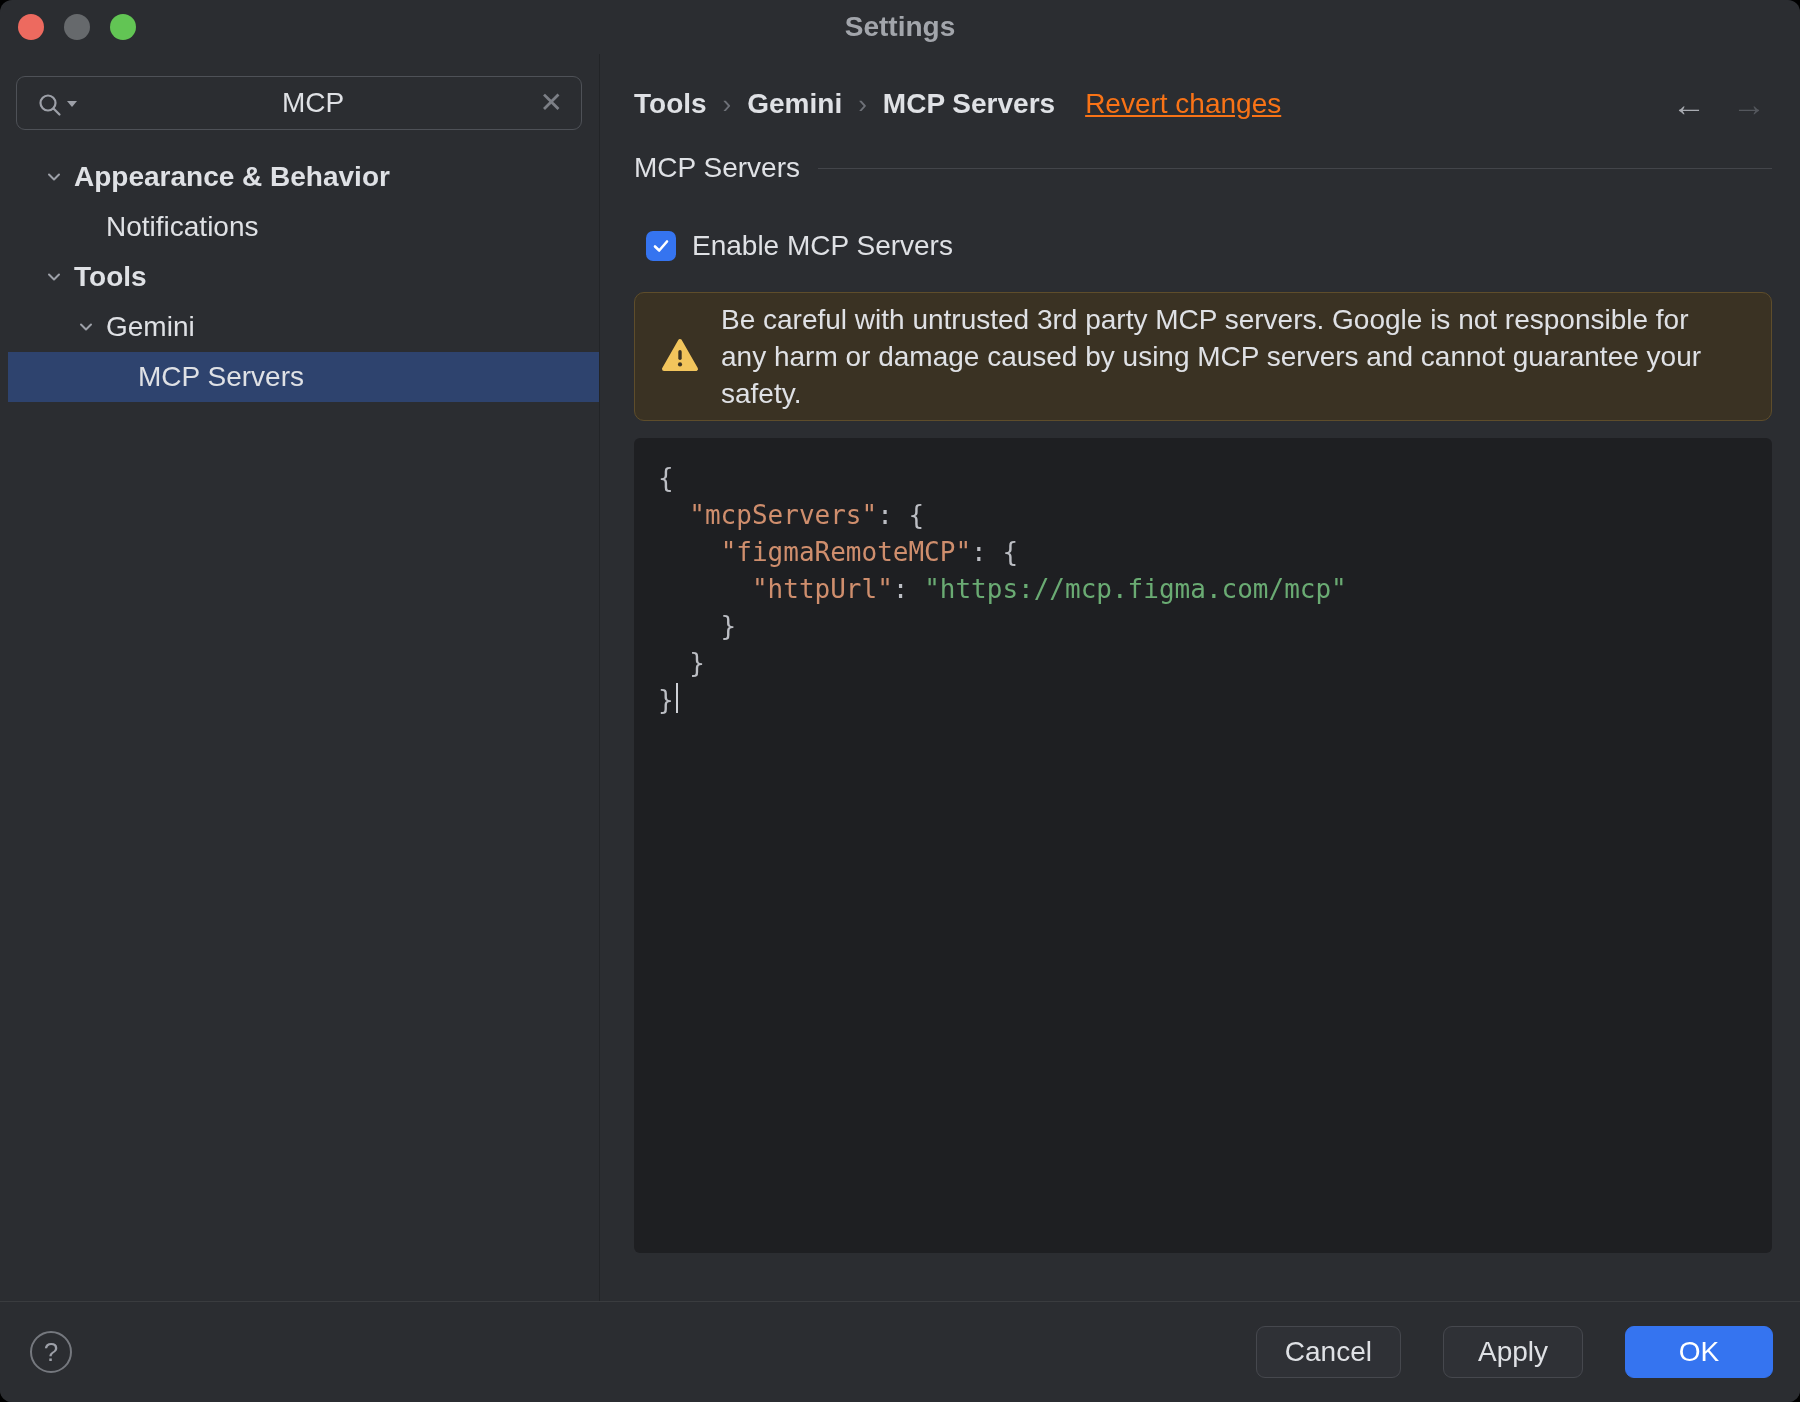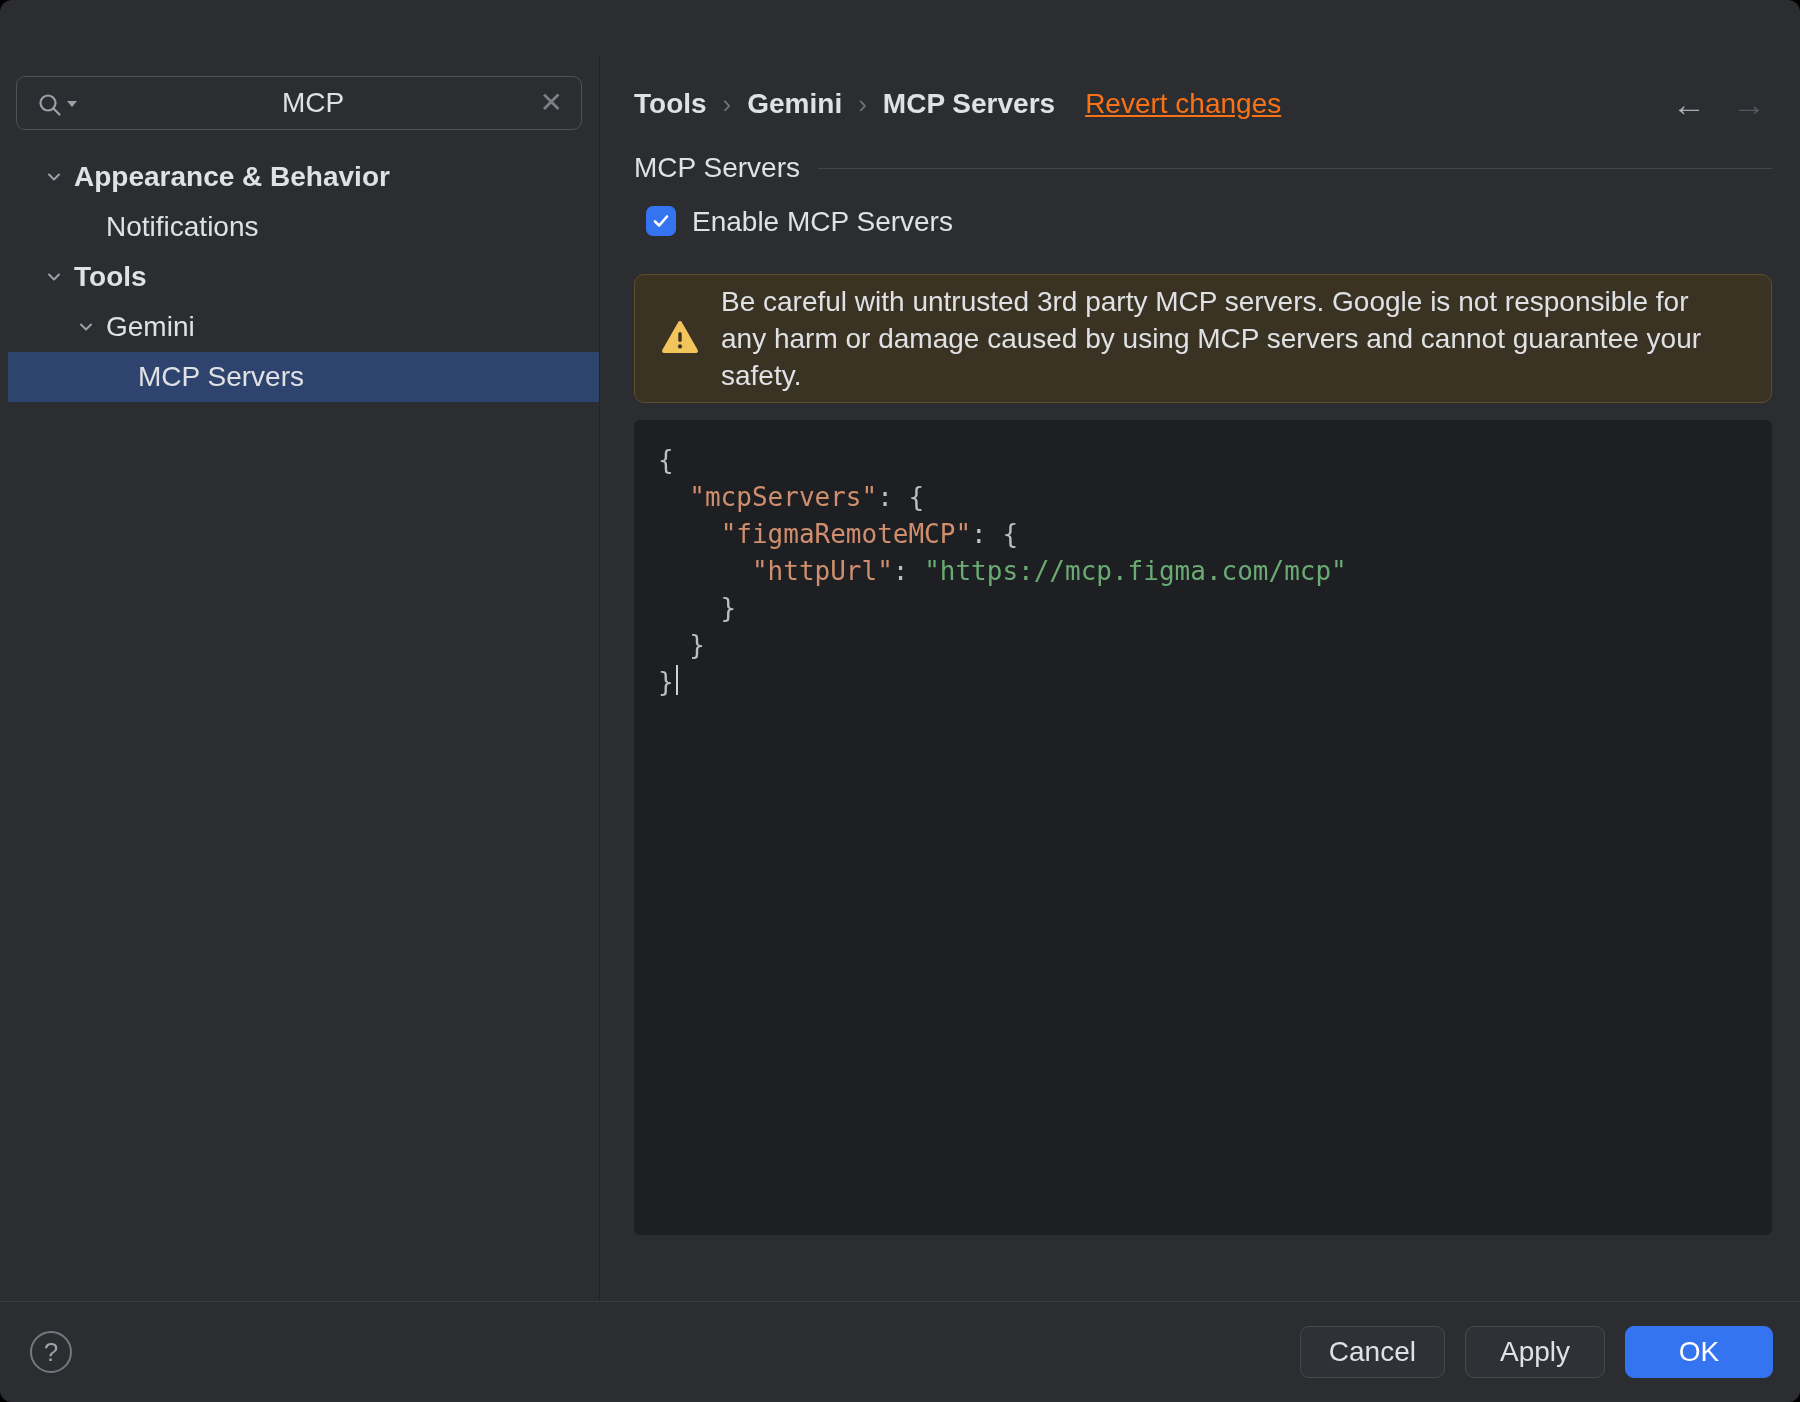"Settings" div.titlebar { html: none -> <div> <div> <div></div> <div></div> <div></div> </div> <div>Settings</div> </div> }
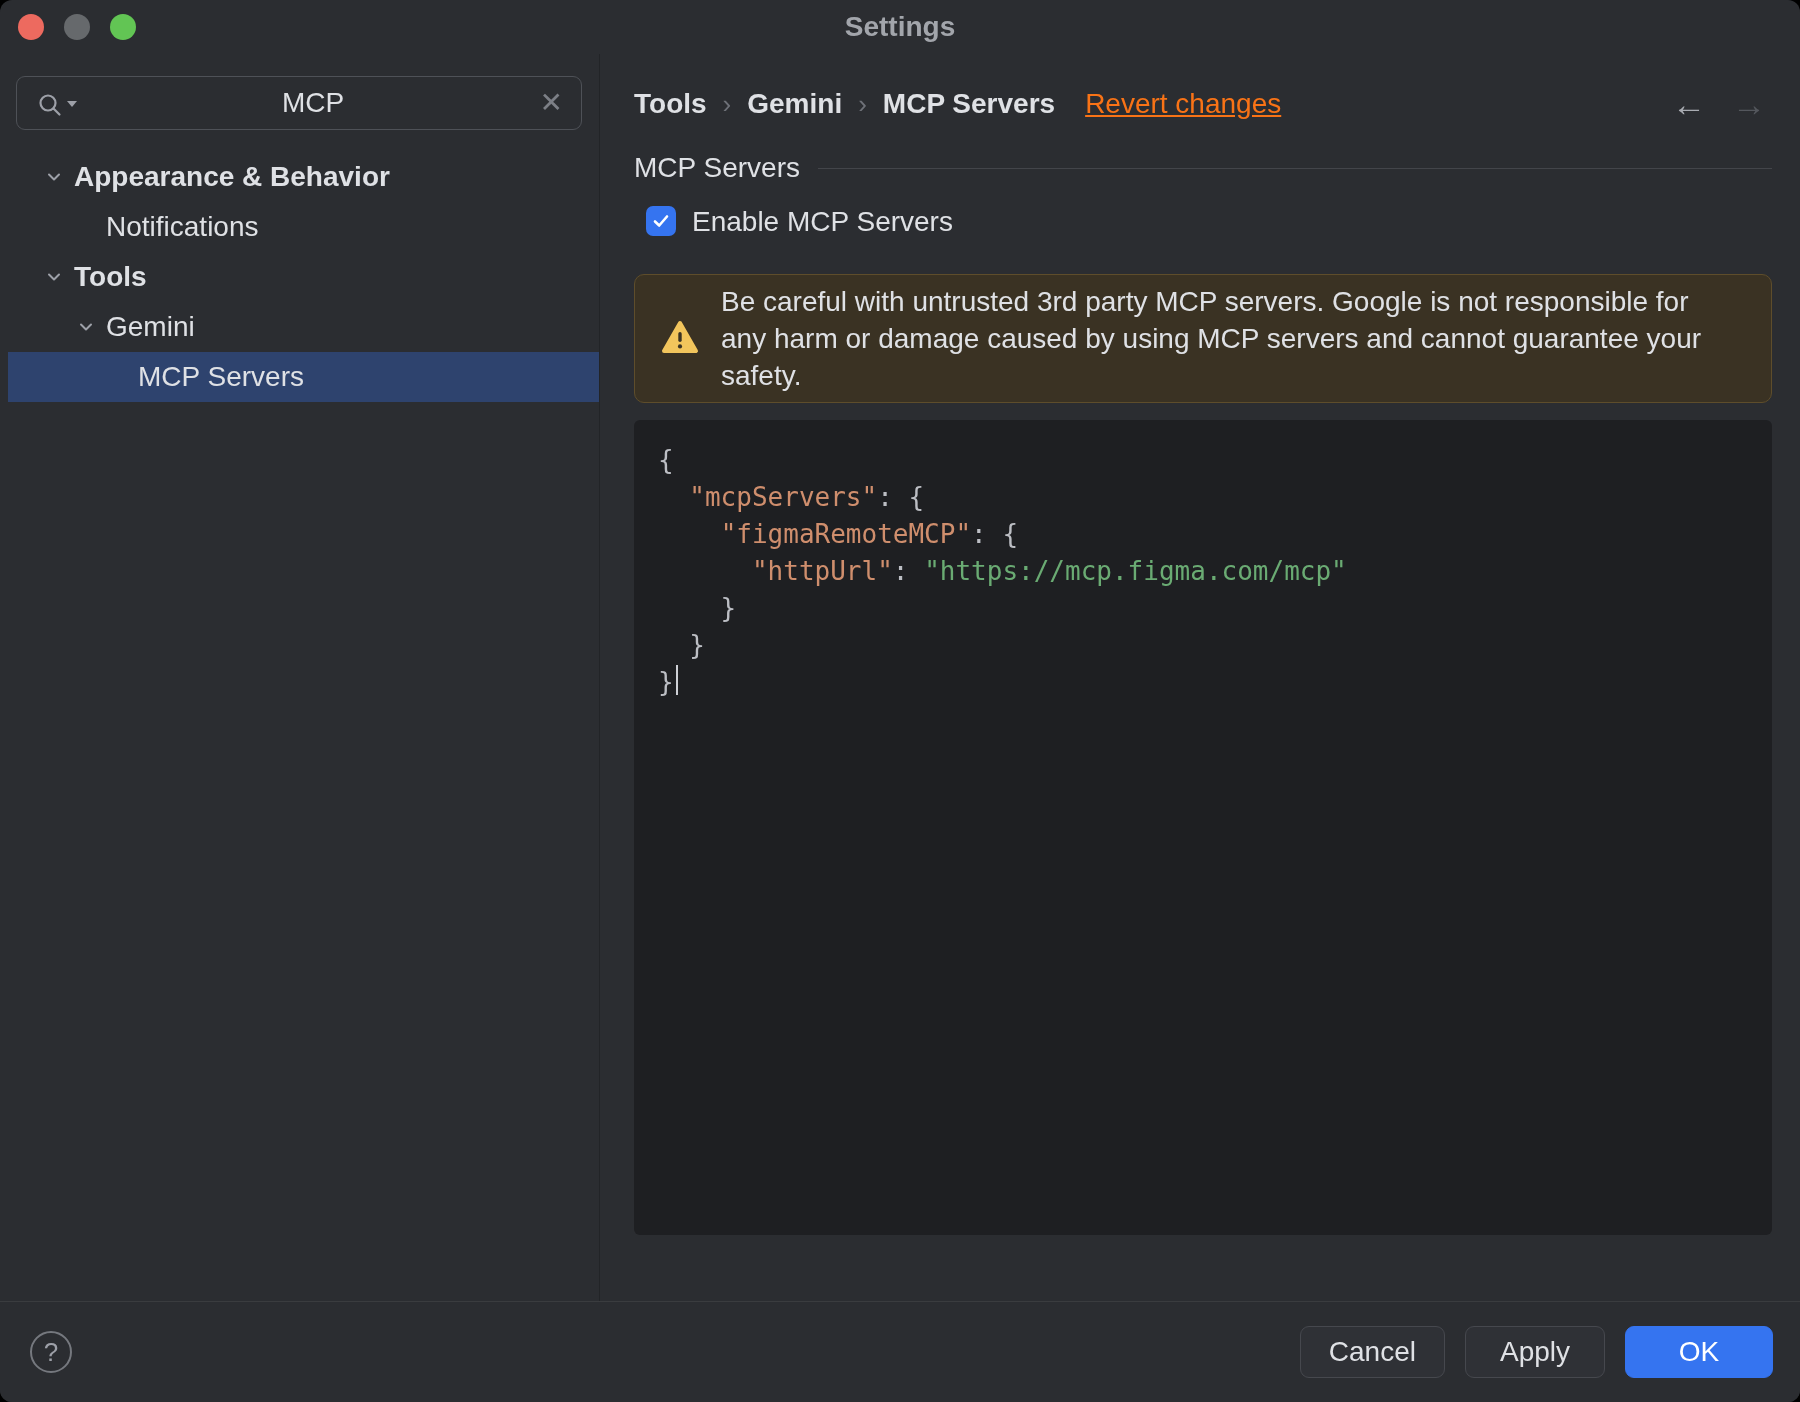"Enable MCP Servers" .enable-row { align-items: none -> center; margin-top: 18px -> 36px }
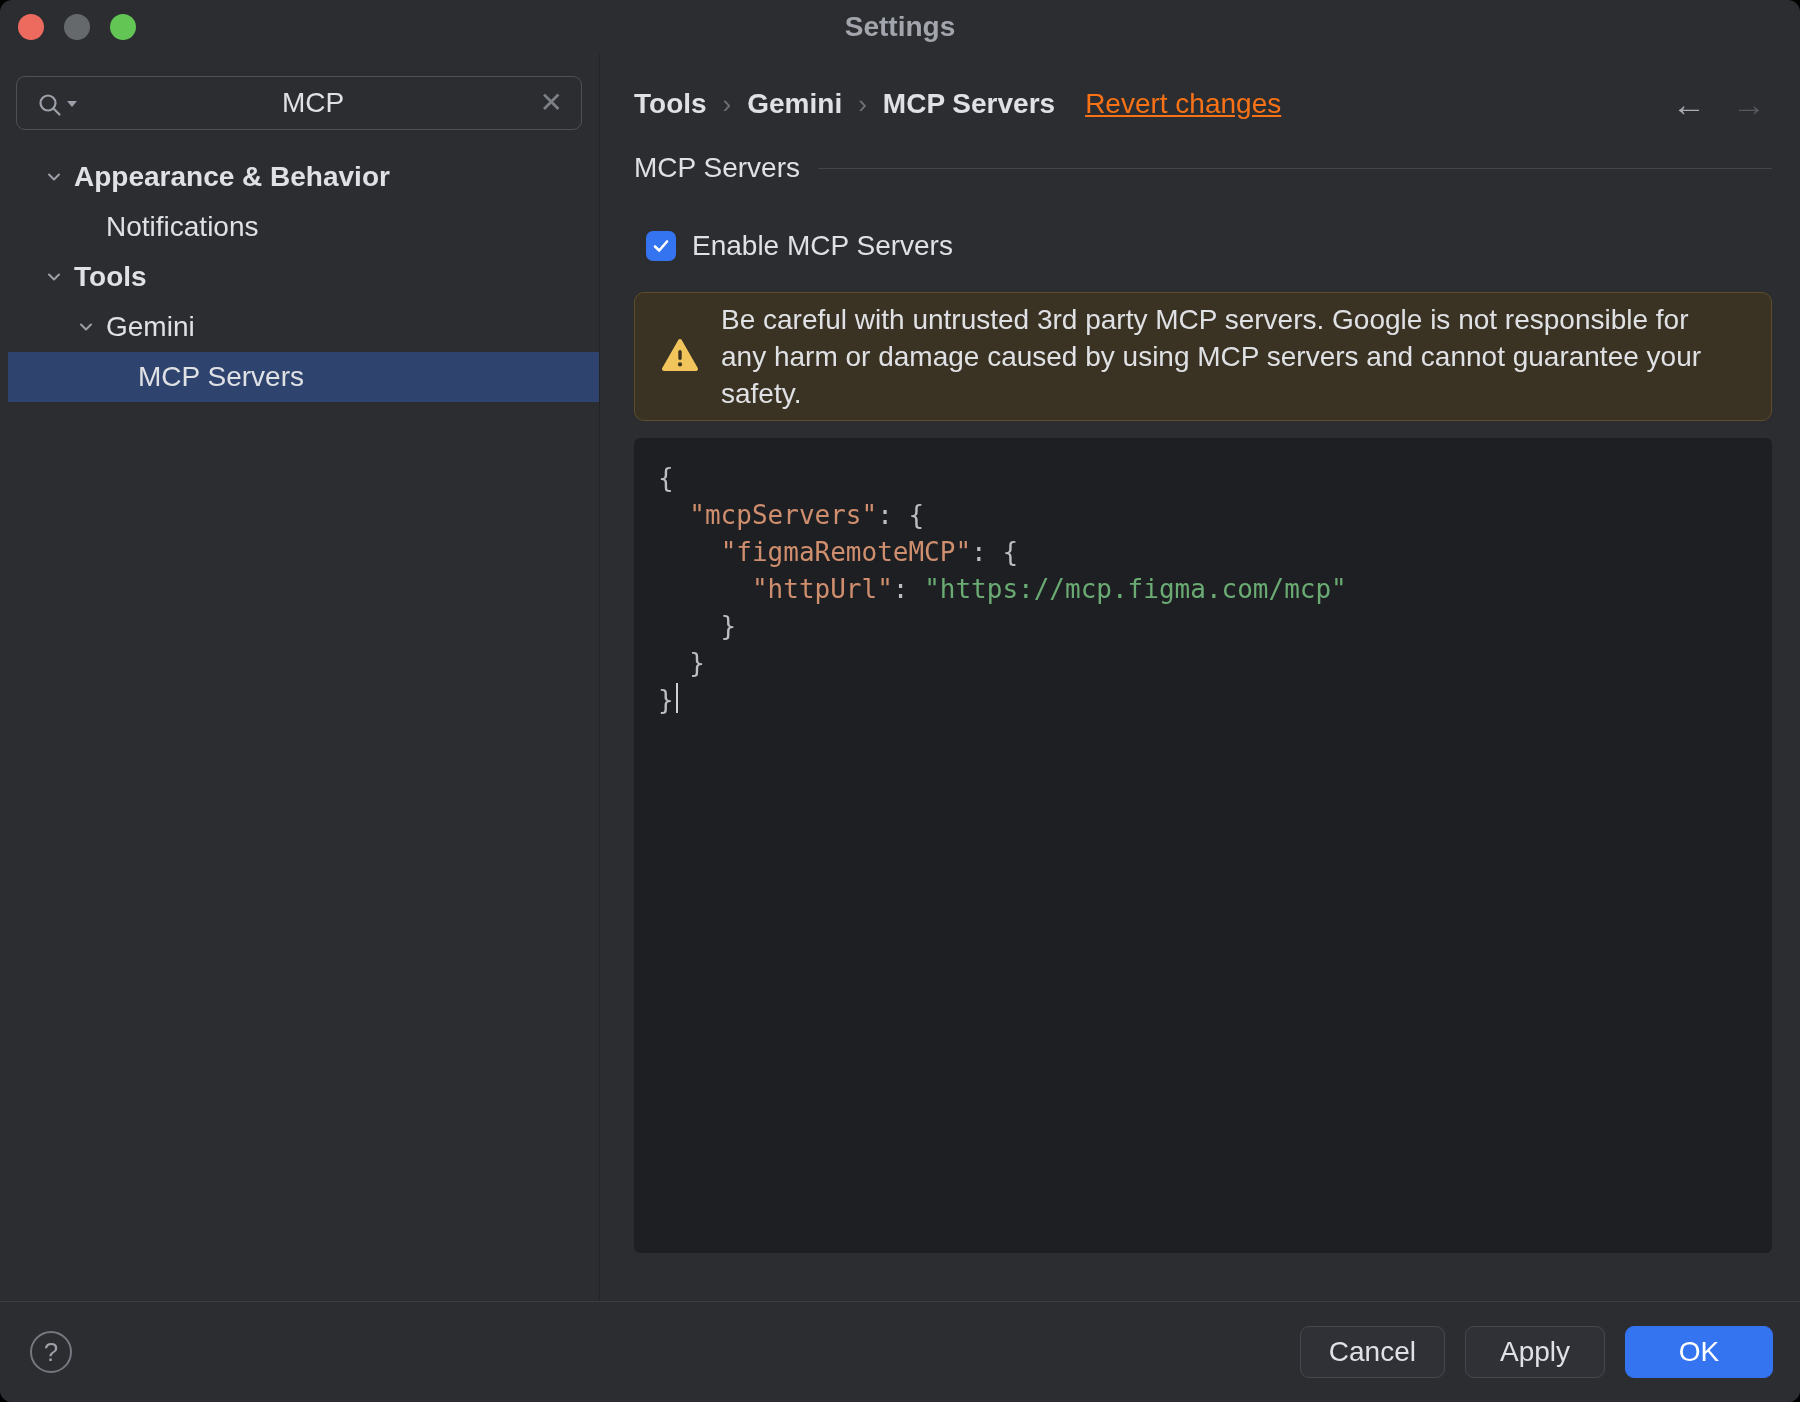"Cancel" .footer-buttons { gap: 20px -> 42px }
